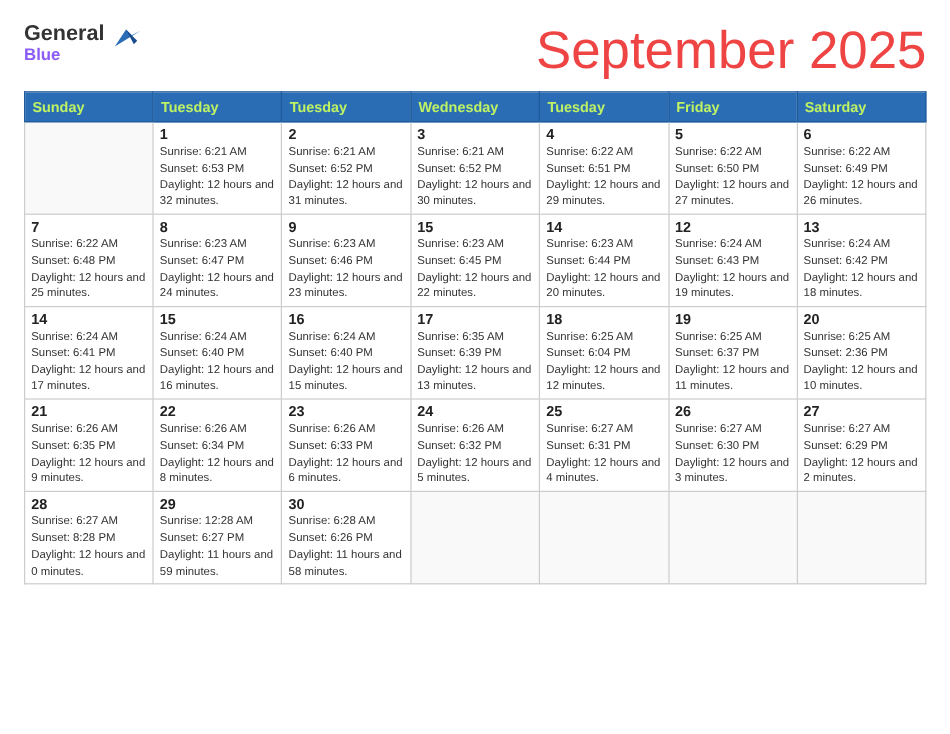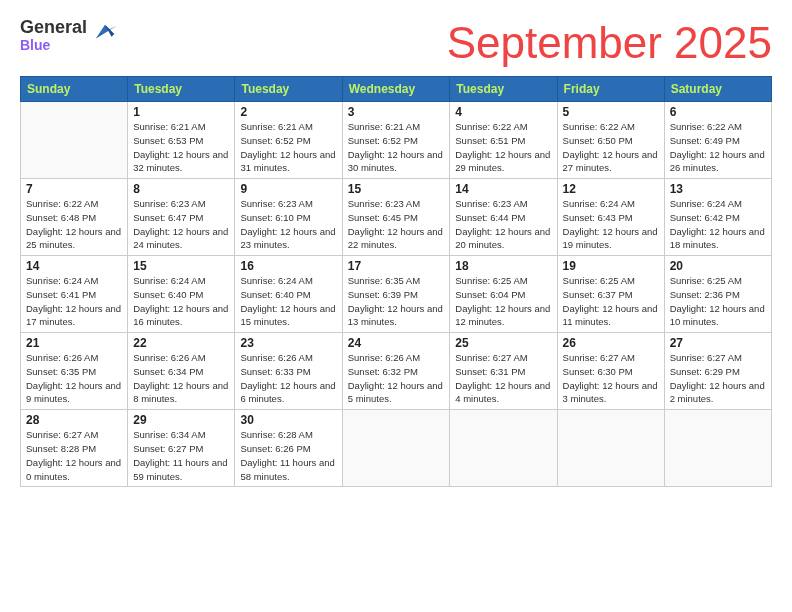"Sunrise: 6:23 AM Sunset: 6:10" div.day-info { text: 6:10 -> 6:46 }
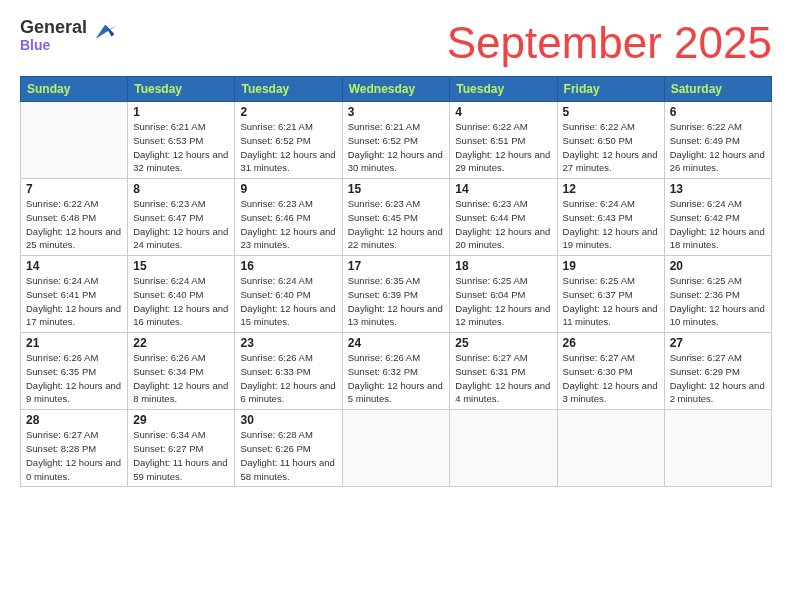"Sunrise: 6:34 AM Sunset: 6:27" div.day-info { text: 6:34 -> 12:28 }
